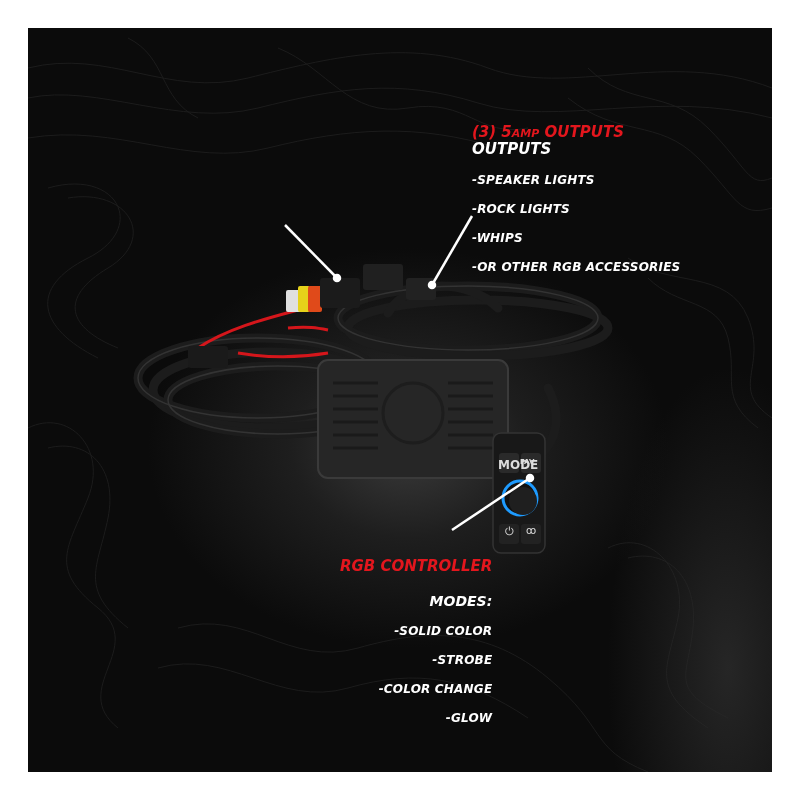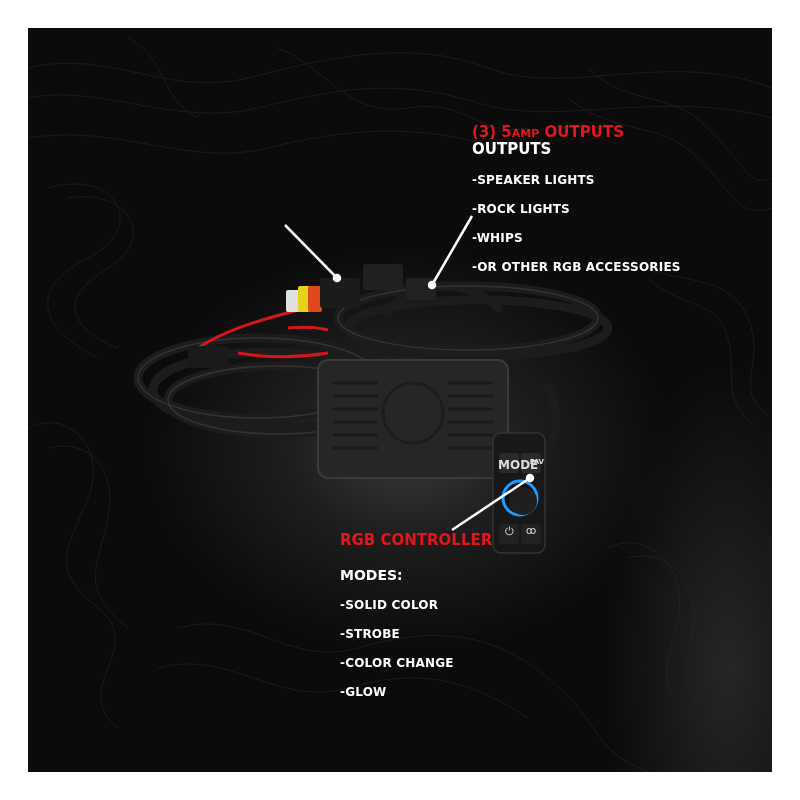"(3) 5AMP OUTPUTS" .callout { font-style: none -> italic }
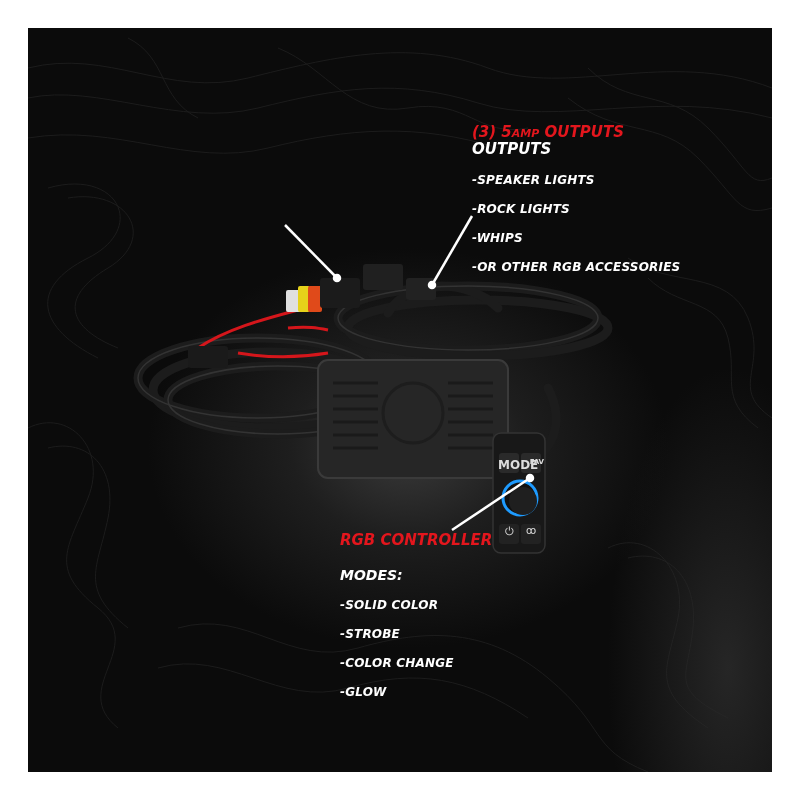"FAV" div { text-align: right -> left }
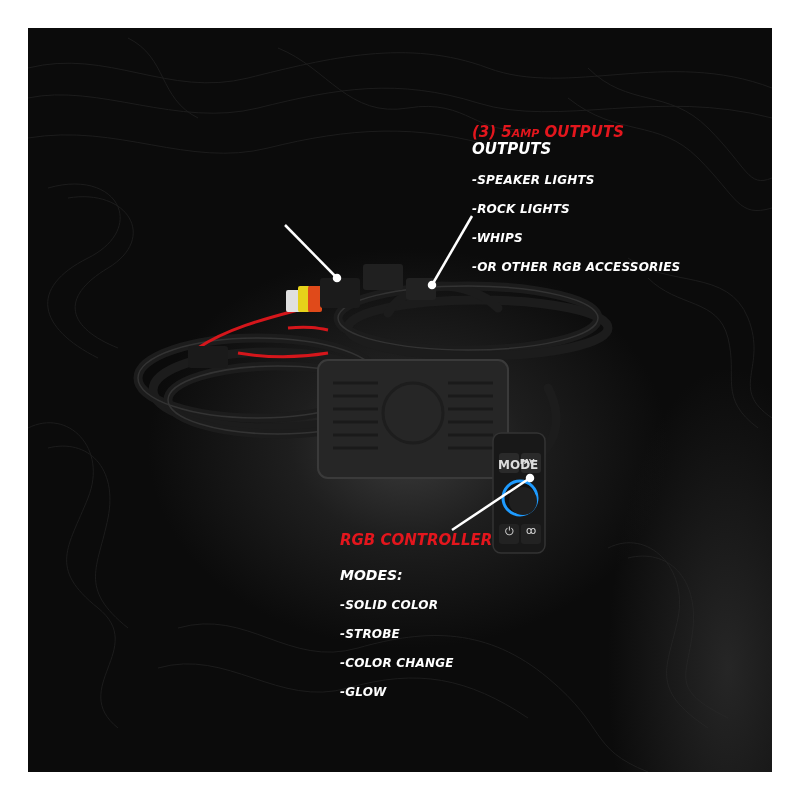"RGB CONTROLLER" div.callout { text-align: none -> right; top: 505px -> 531px }
